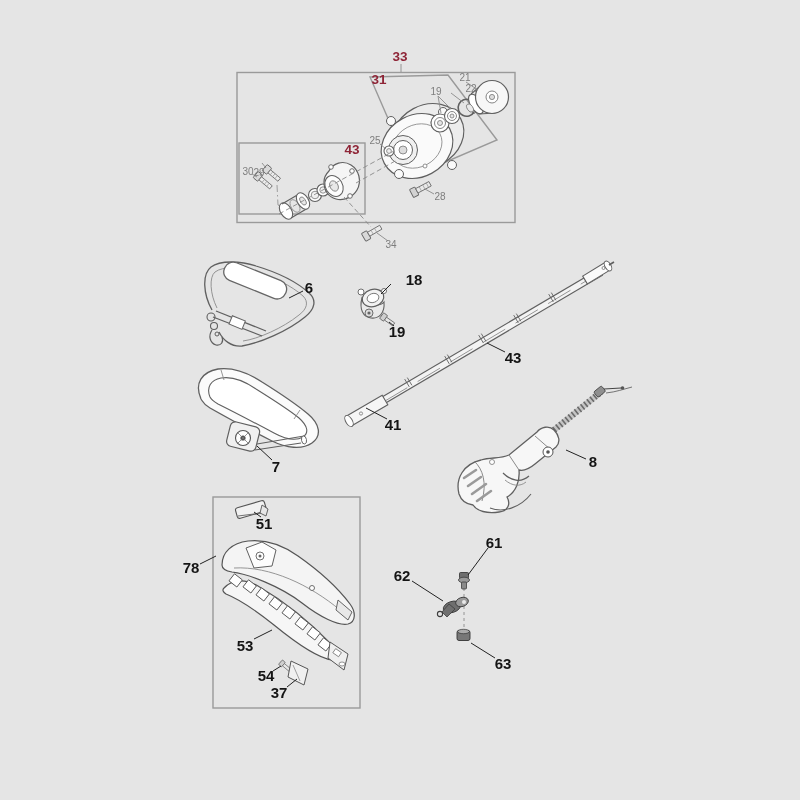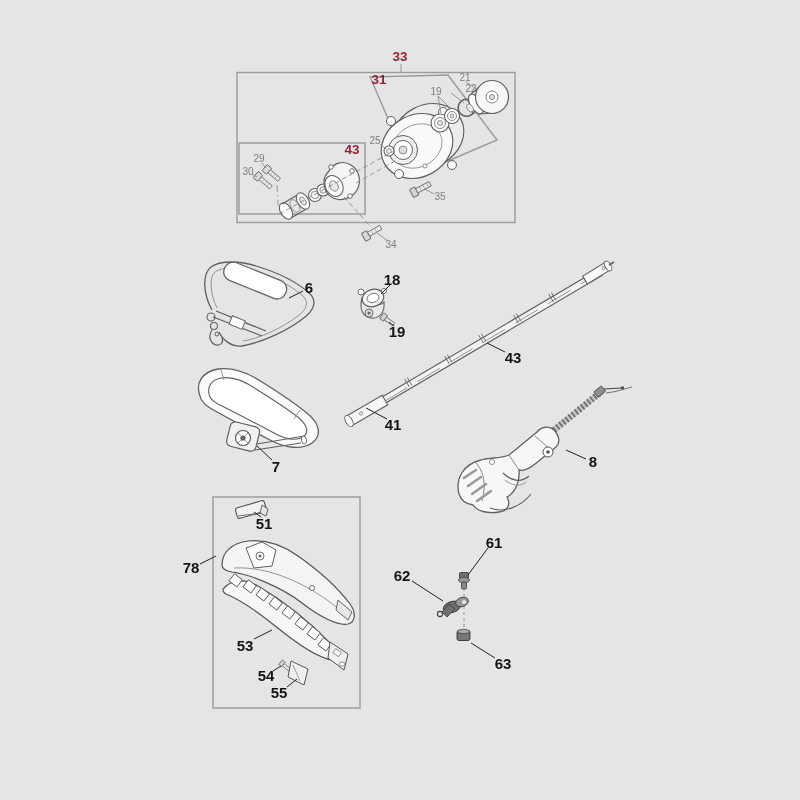"29" div.lbl { top: 159px -> 173px }
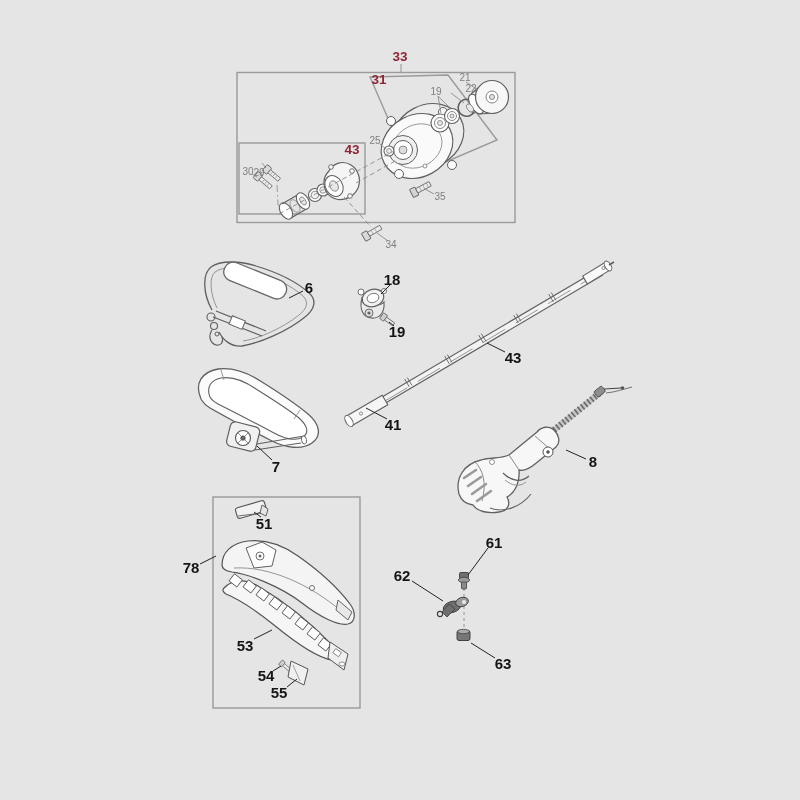"35" div.lbl { text: 35 -> 28 }
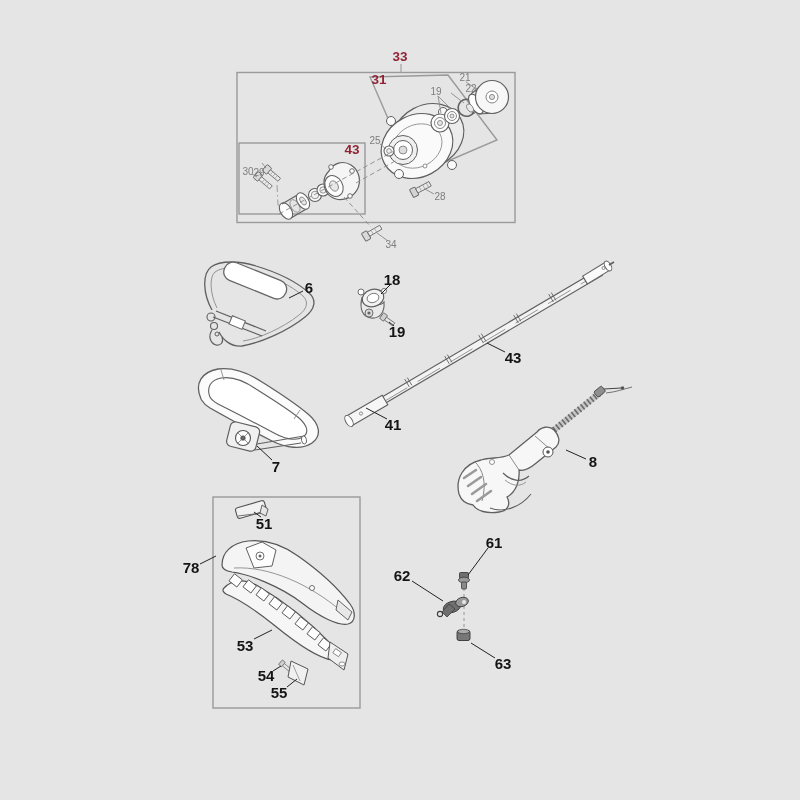"18" div.lbl { left: 392px -> 414px }
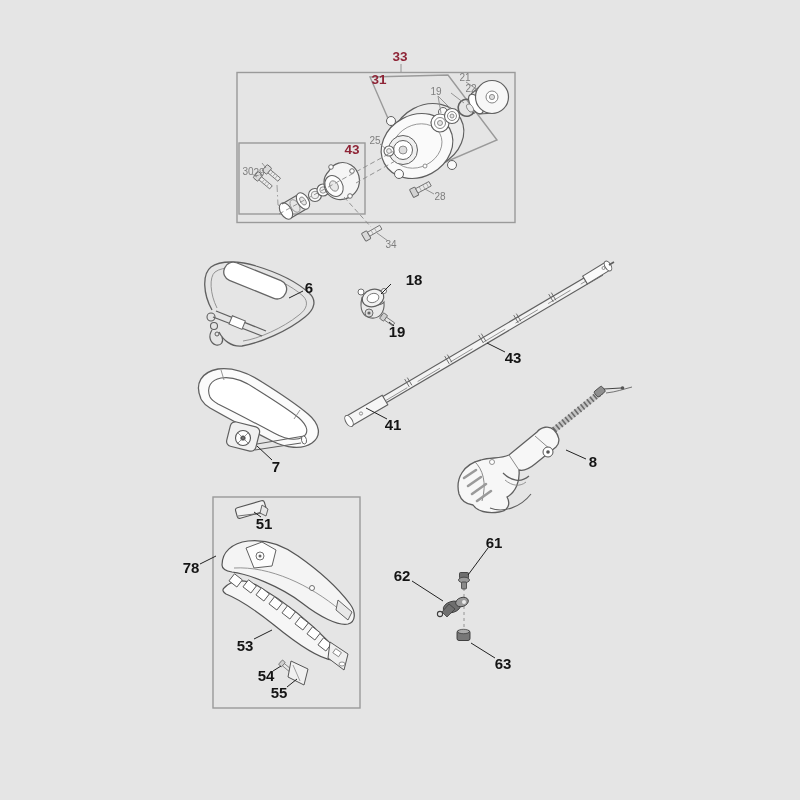"55" div.lbl { text: 55 -> 37 }
